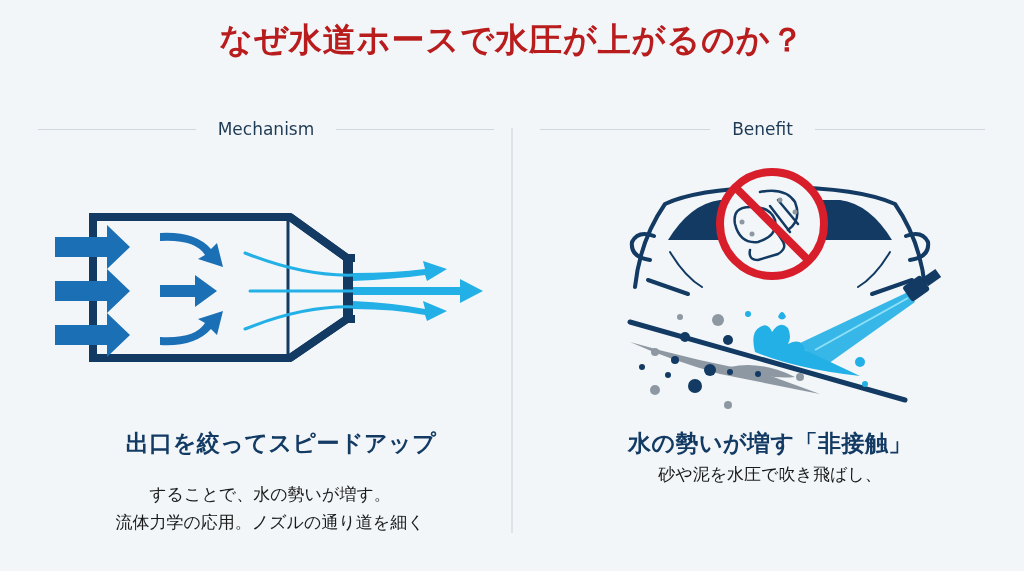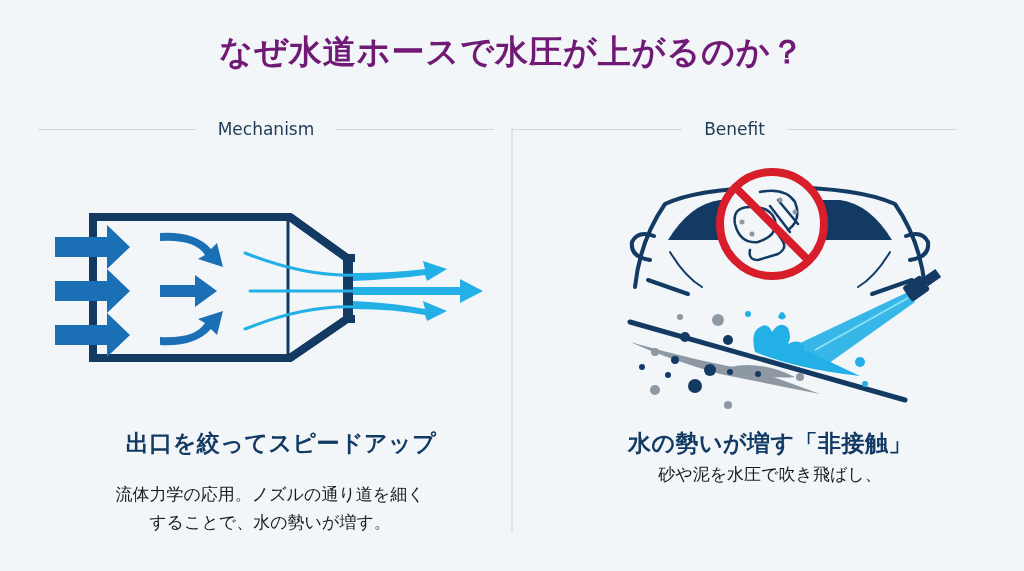"なぜ水道ホースで水圧が上がるのか？" .title { color: #701a75 -> #b91c1c; top: 30px -> 18px }
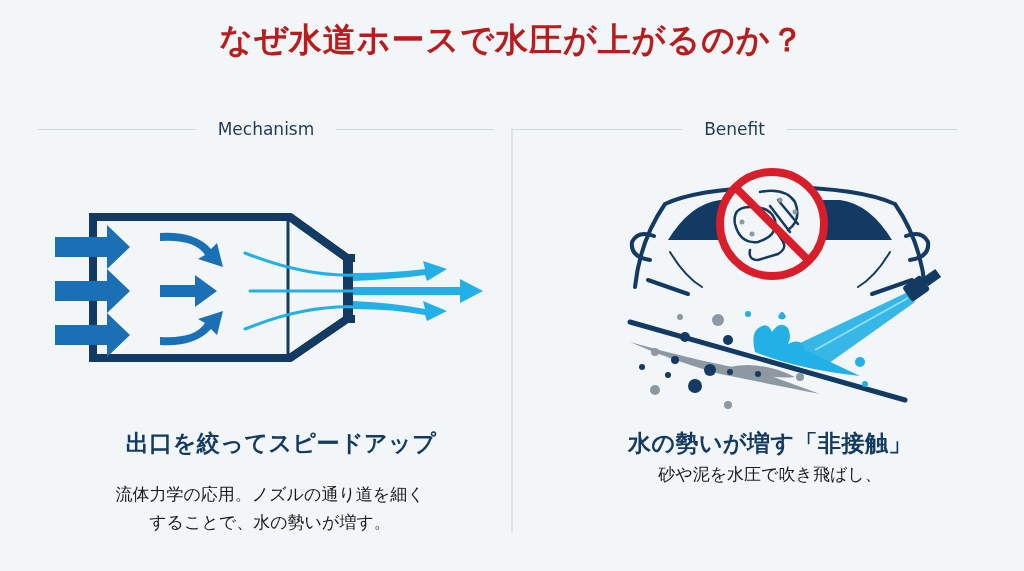"Benefit" .head-right { left: 512px -> 540px }
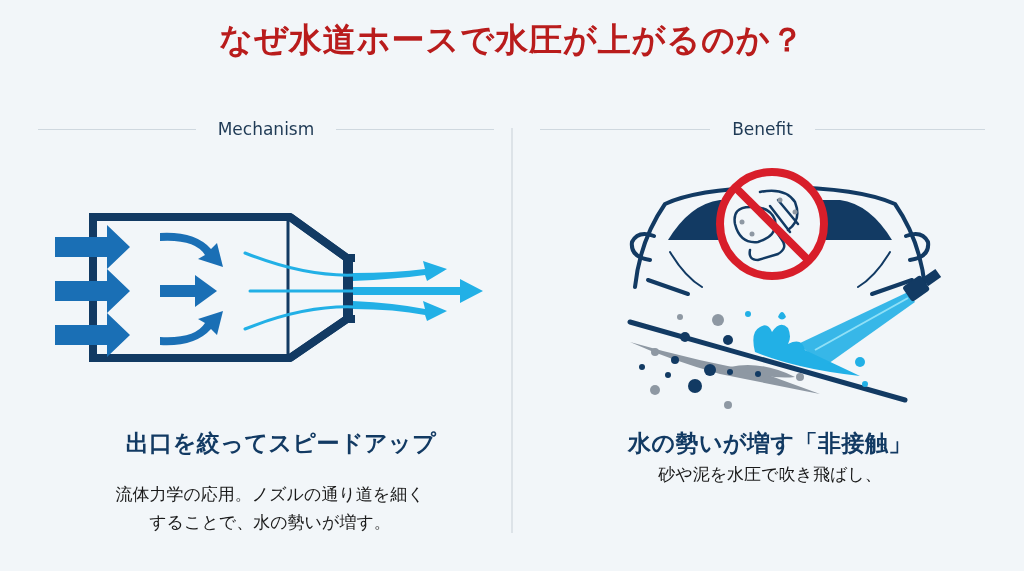"流体力学の応用。ノズルの通り道を細く" span { order: before "することで、水の勢いが増す。" -> after "することで、水の勢いが増す。" }
